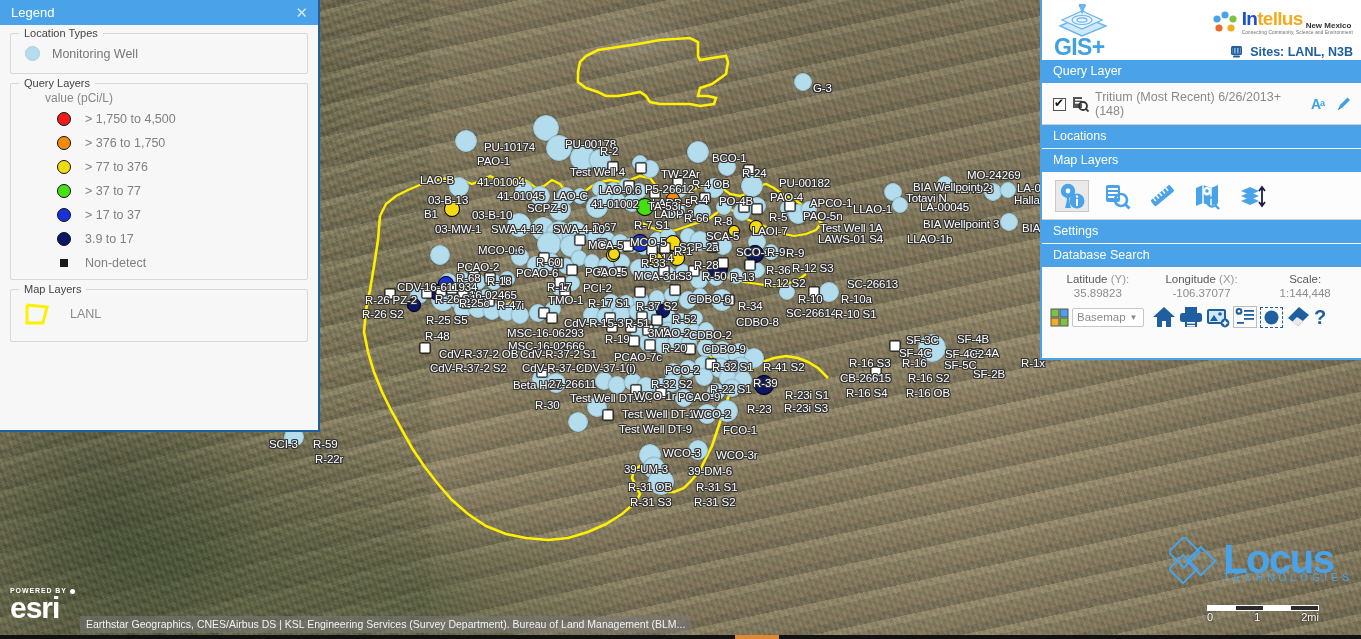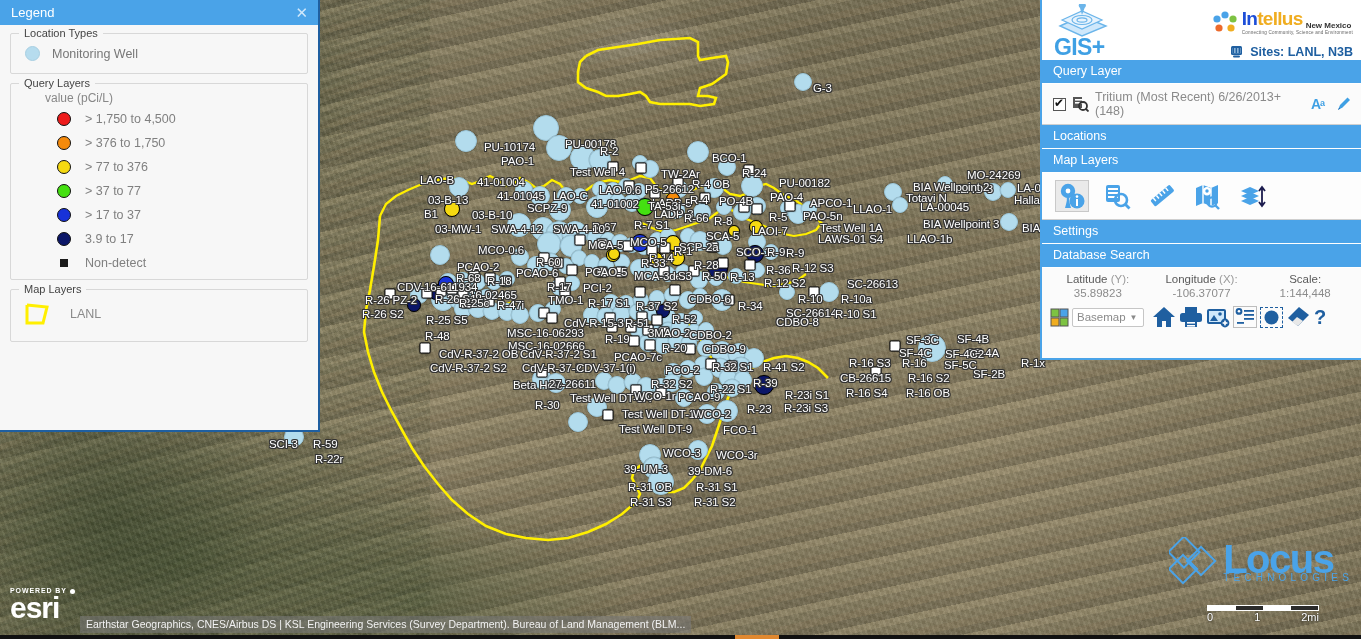"PAO-1" div.mlabel { left: 501px -> 477px }
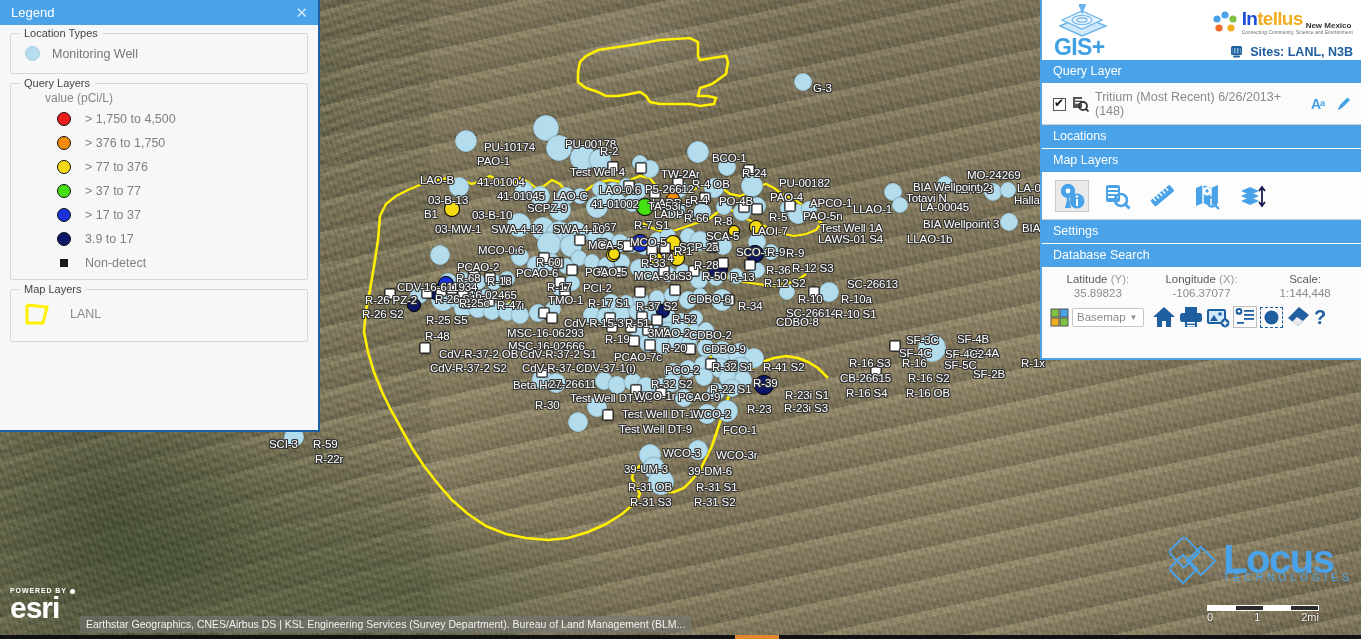"CDBO-8" div.mlabel { left: 740px -> 700px }
